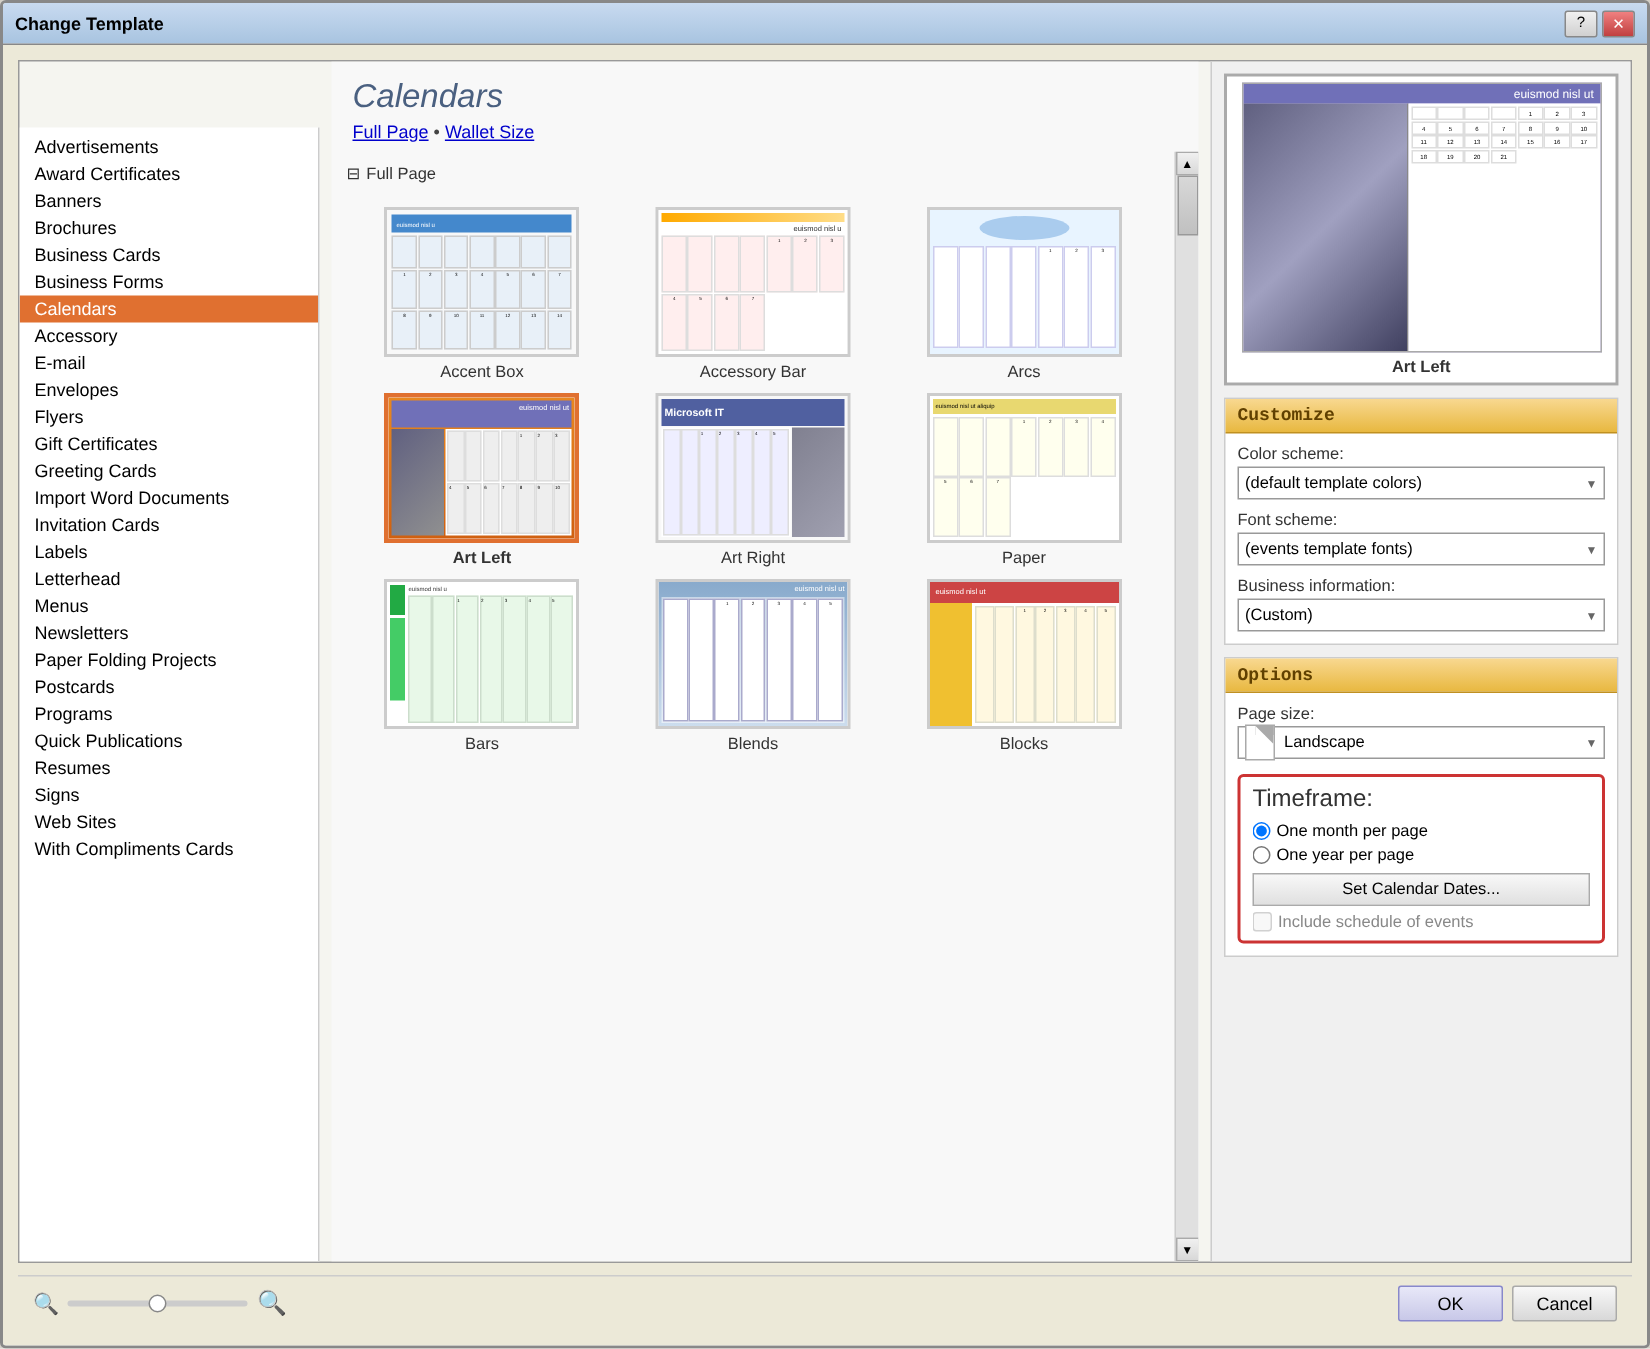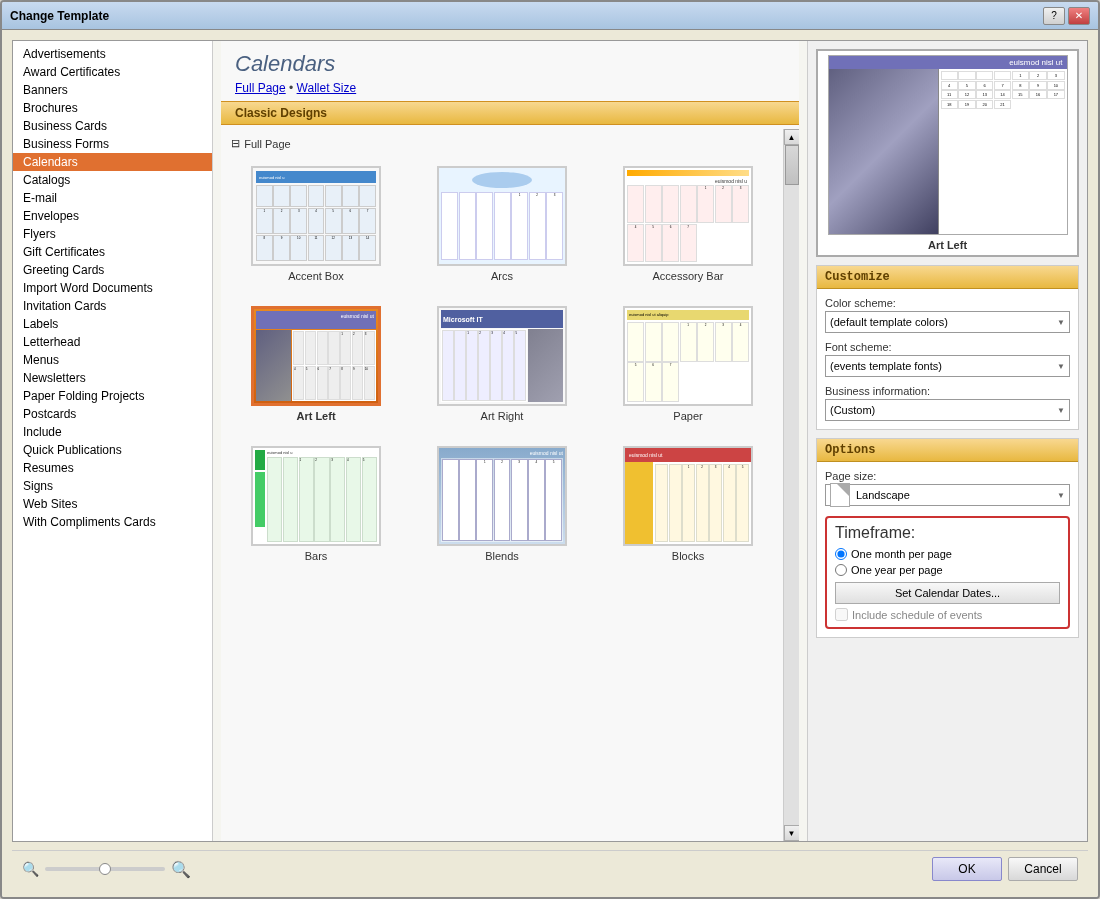"Advertisements" .sidebar { margin-top: none -> 44px }
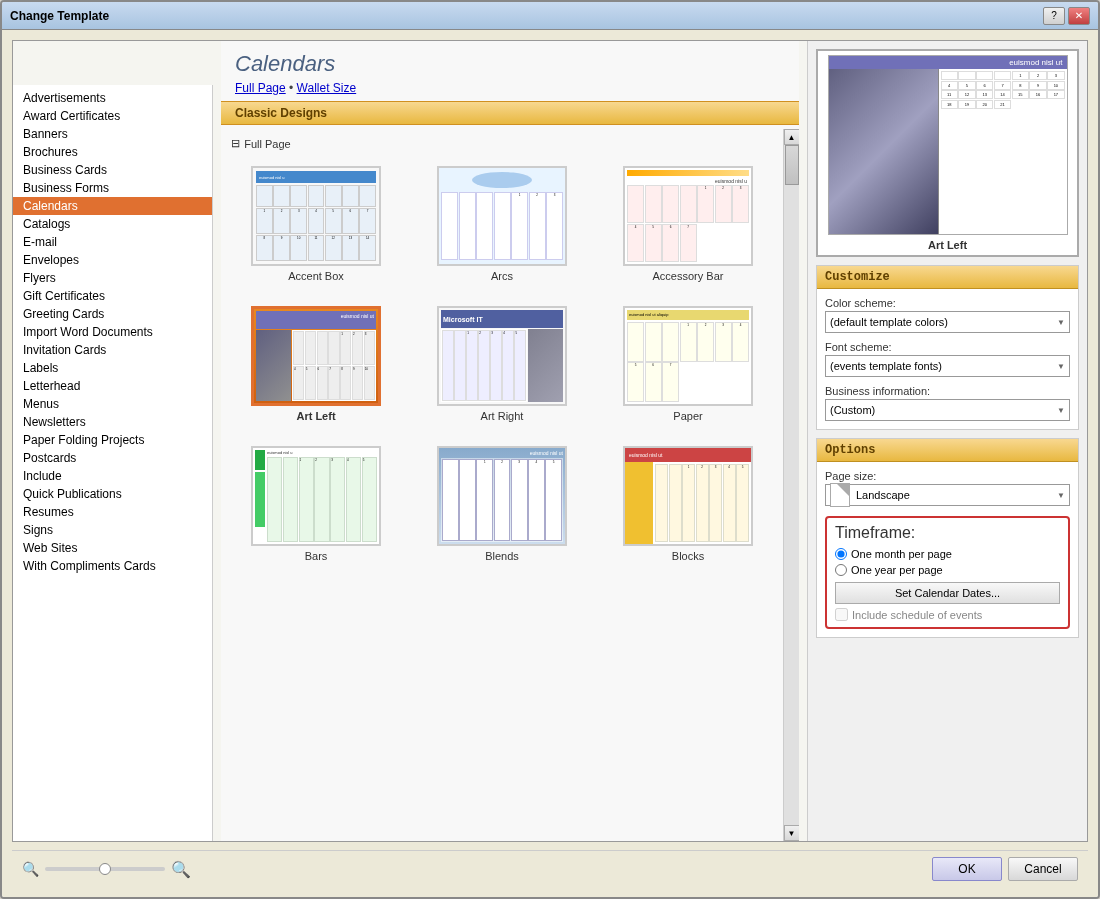"Classic Designs" div.designs-header { html: <div>Classic Designs</div> -> none }
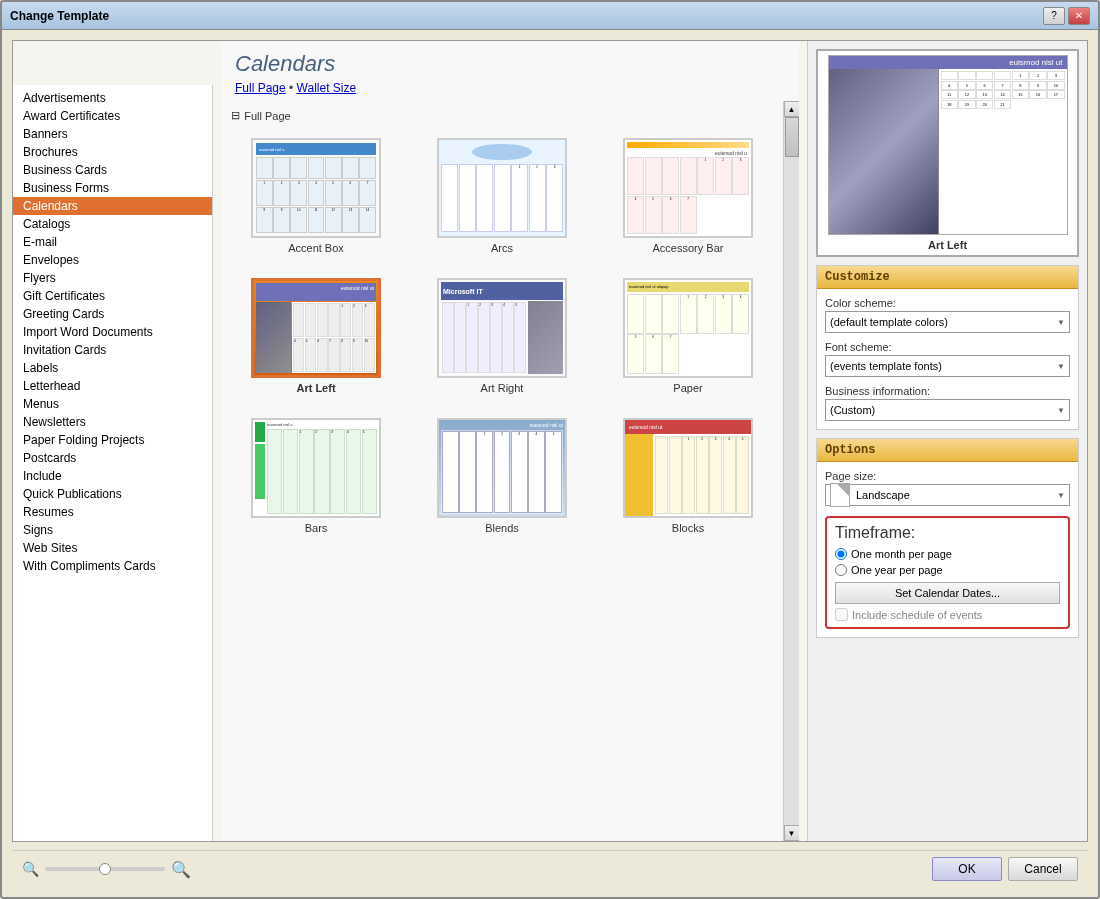"Catalogs" div.sidebar-item { text: Catalogs -> Accessory }
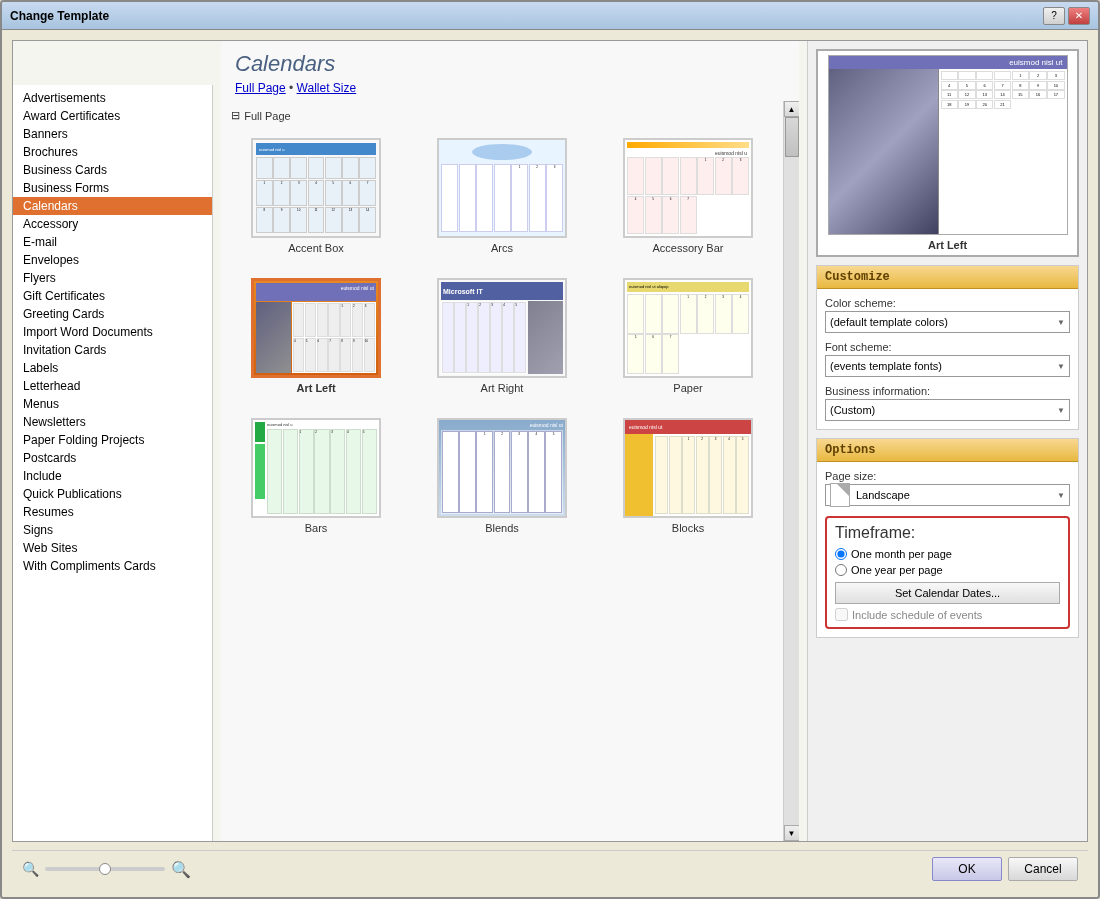"Accent Box" .templates-grid { gap: 16px -> 0 }
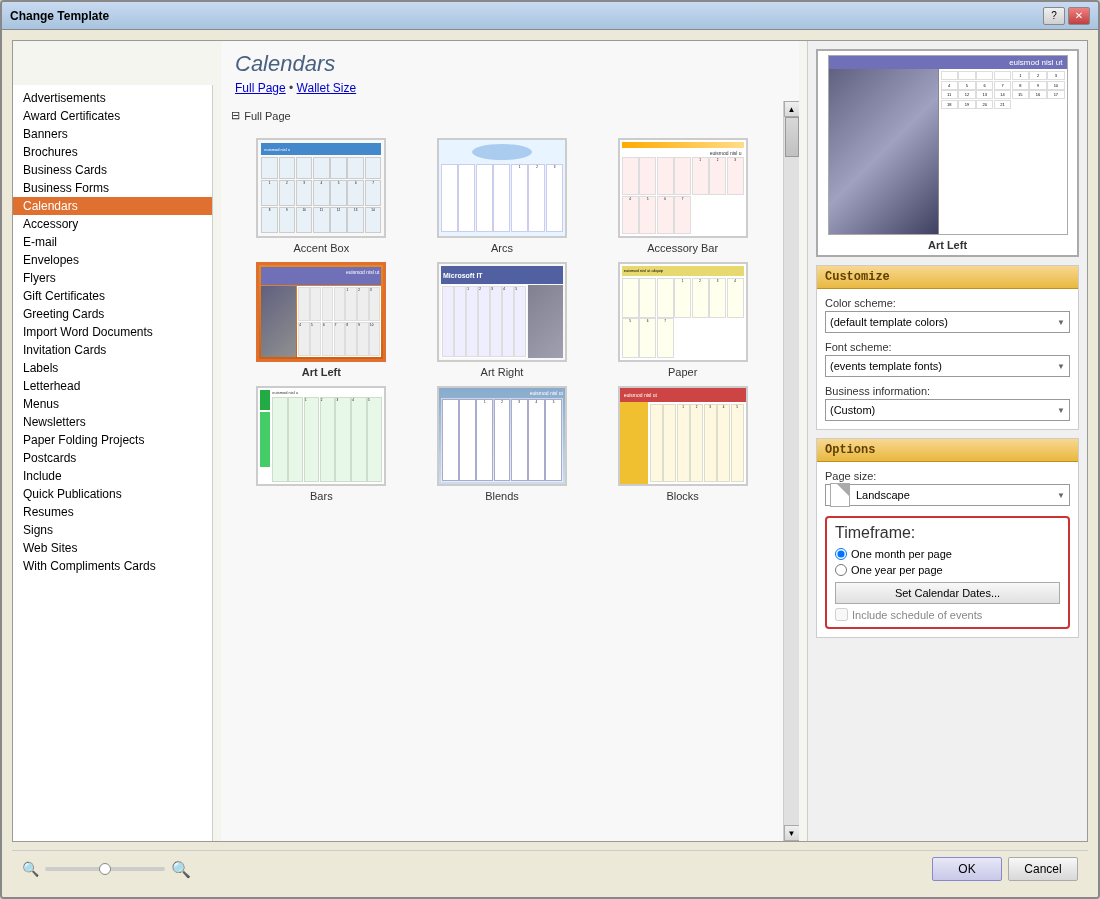"Arcs" div.template-item { order: before "Accessory Bar" -> after "Accessory Bar" }
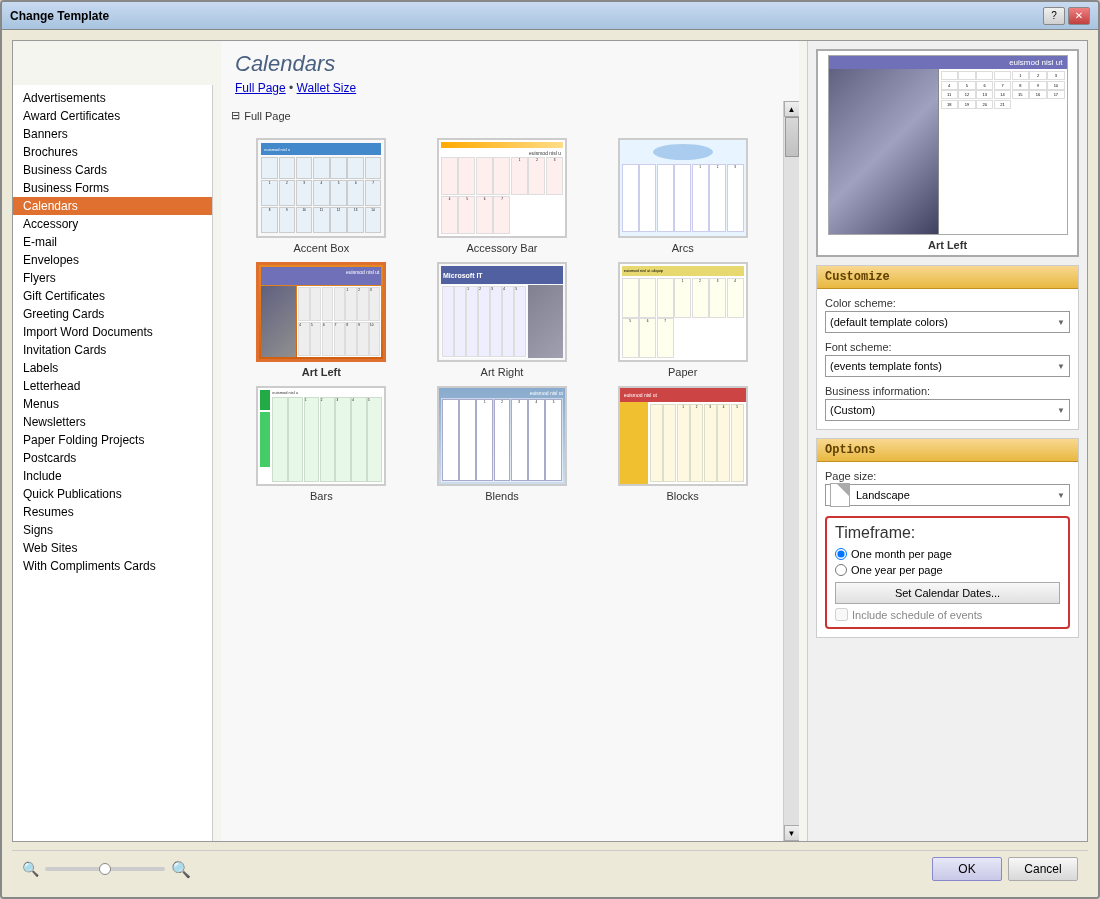"Include" div.sidebar-item { text: Include -> Programs }
